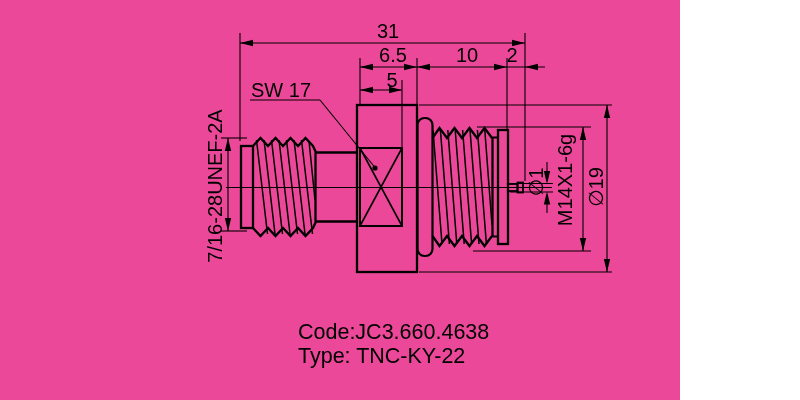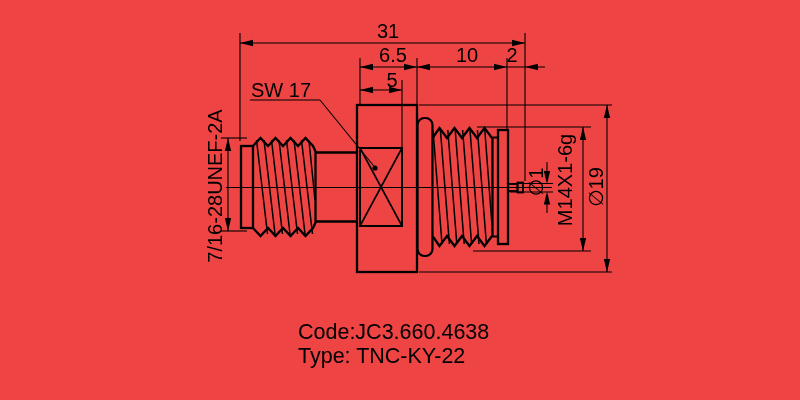"31" .canvas { background: #ef4444 -> #ec4899; width: 800px -> 680px }
